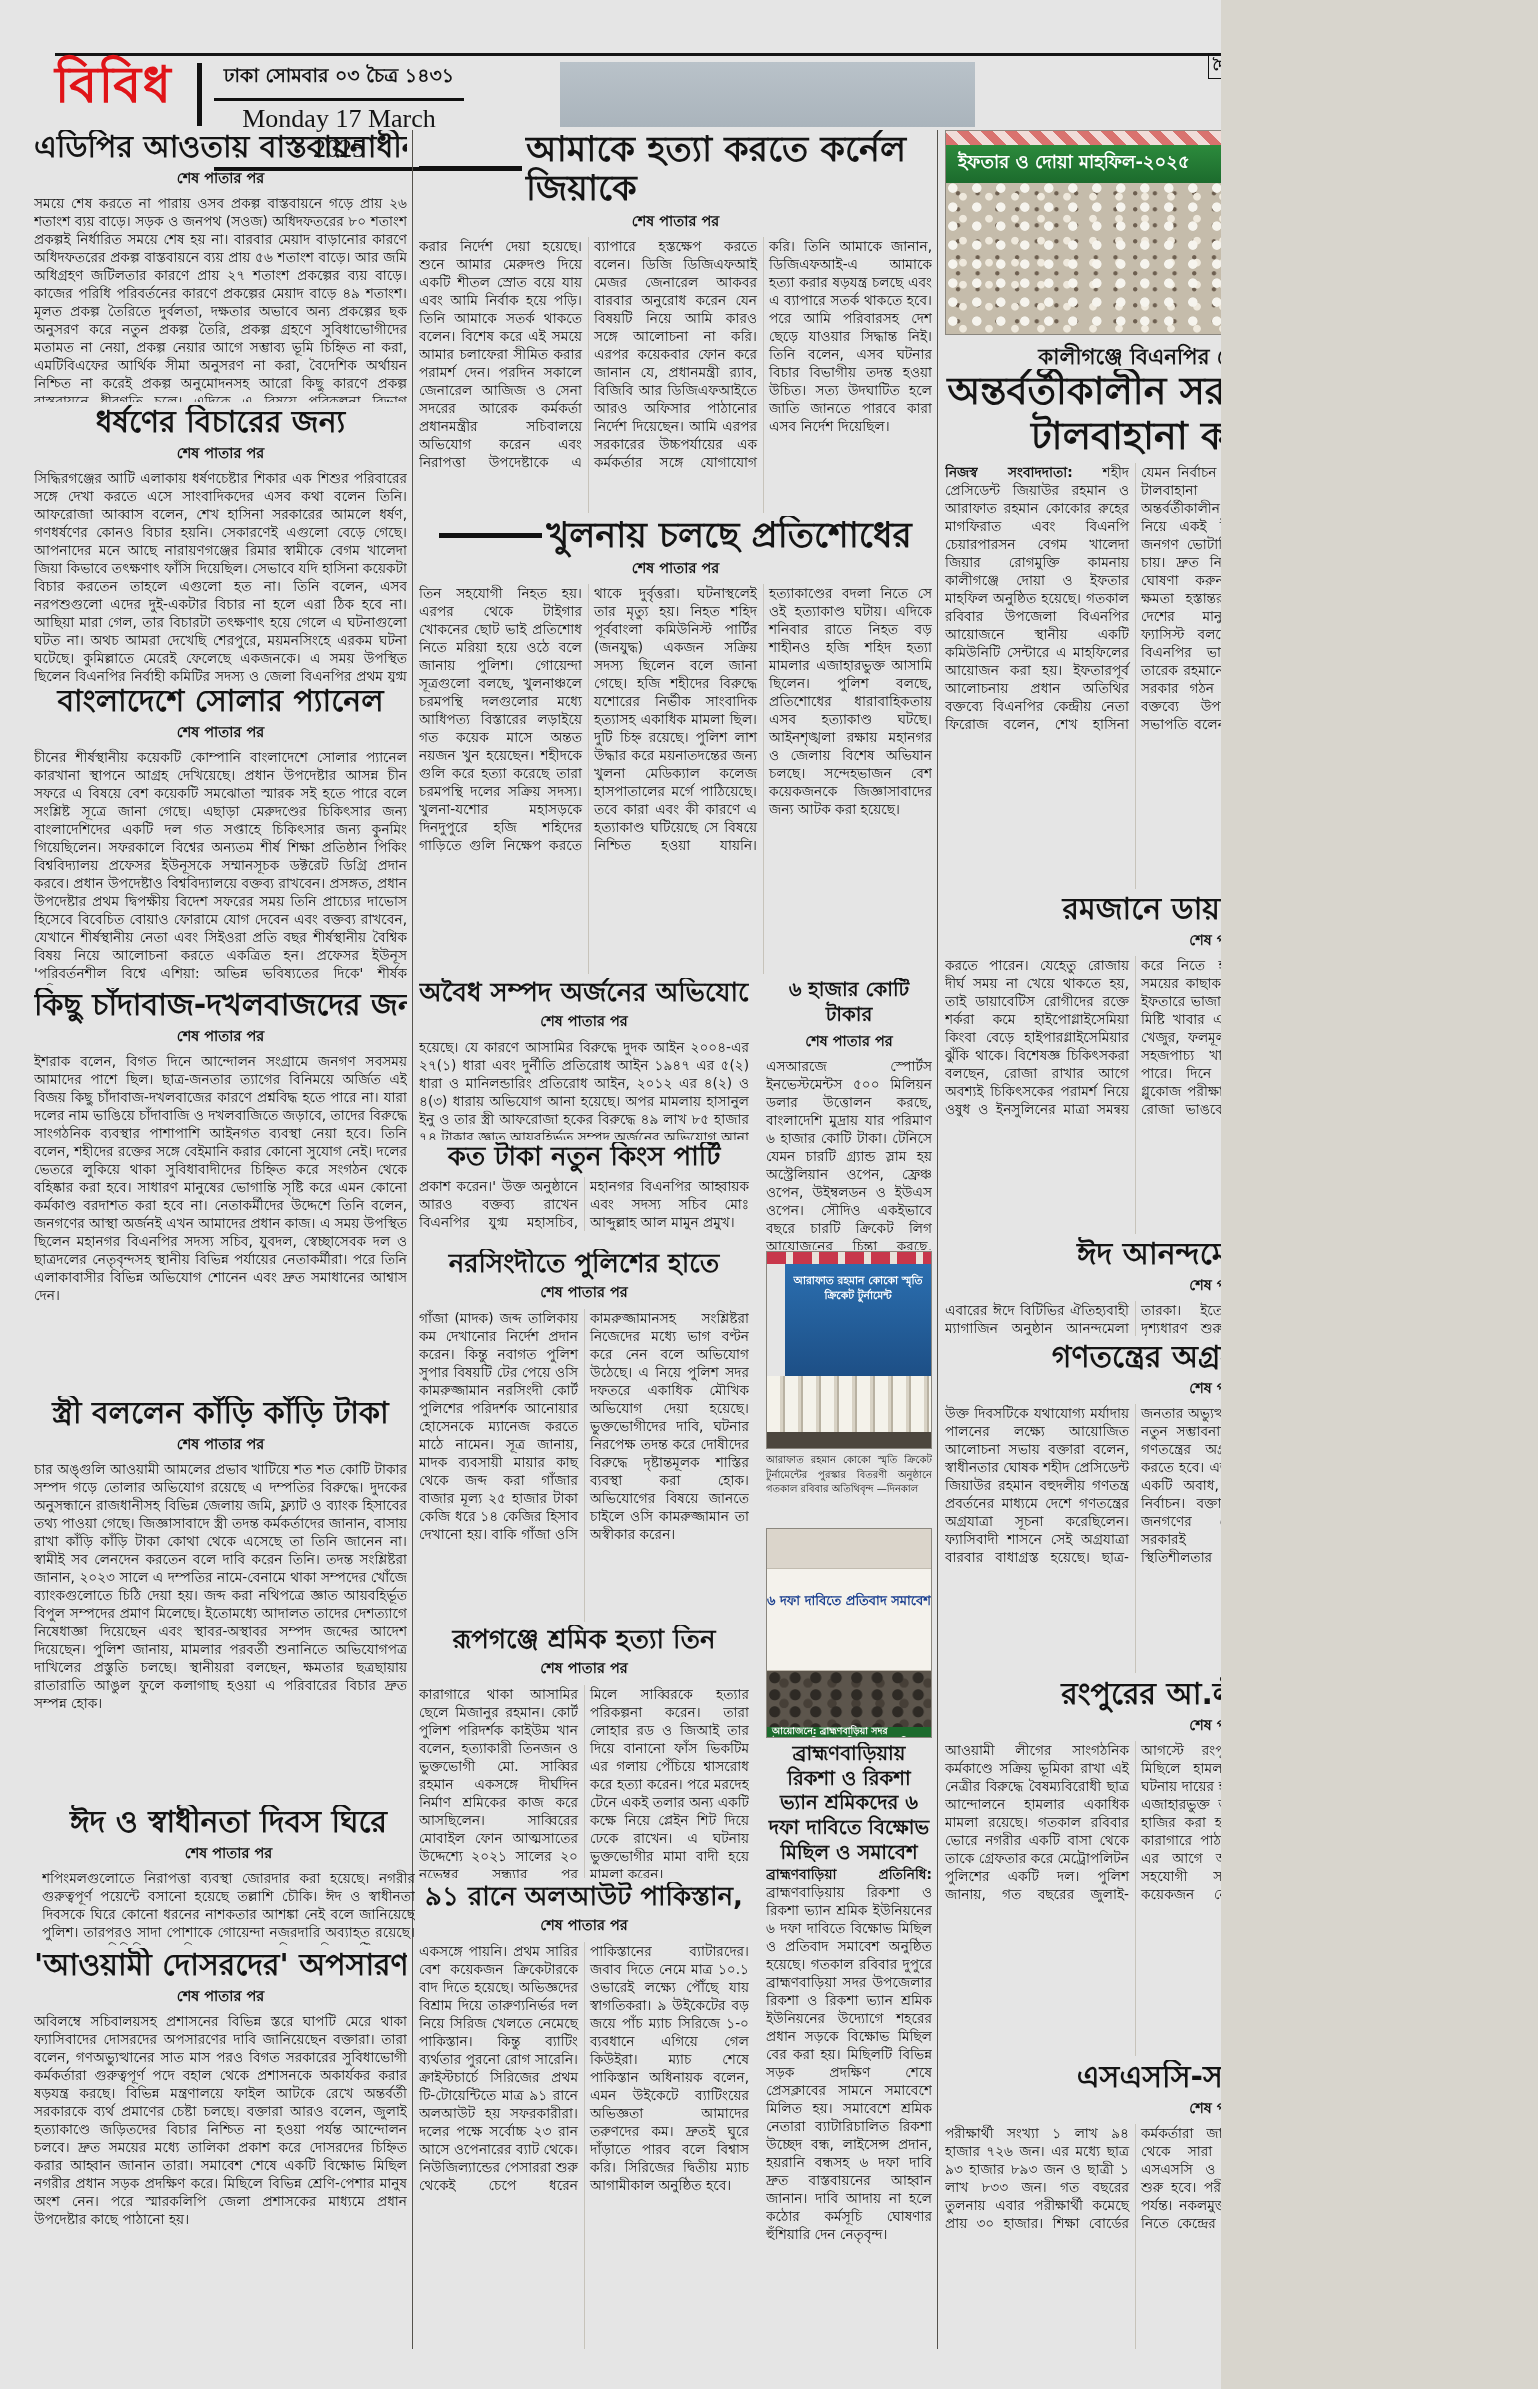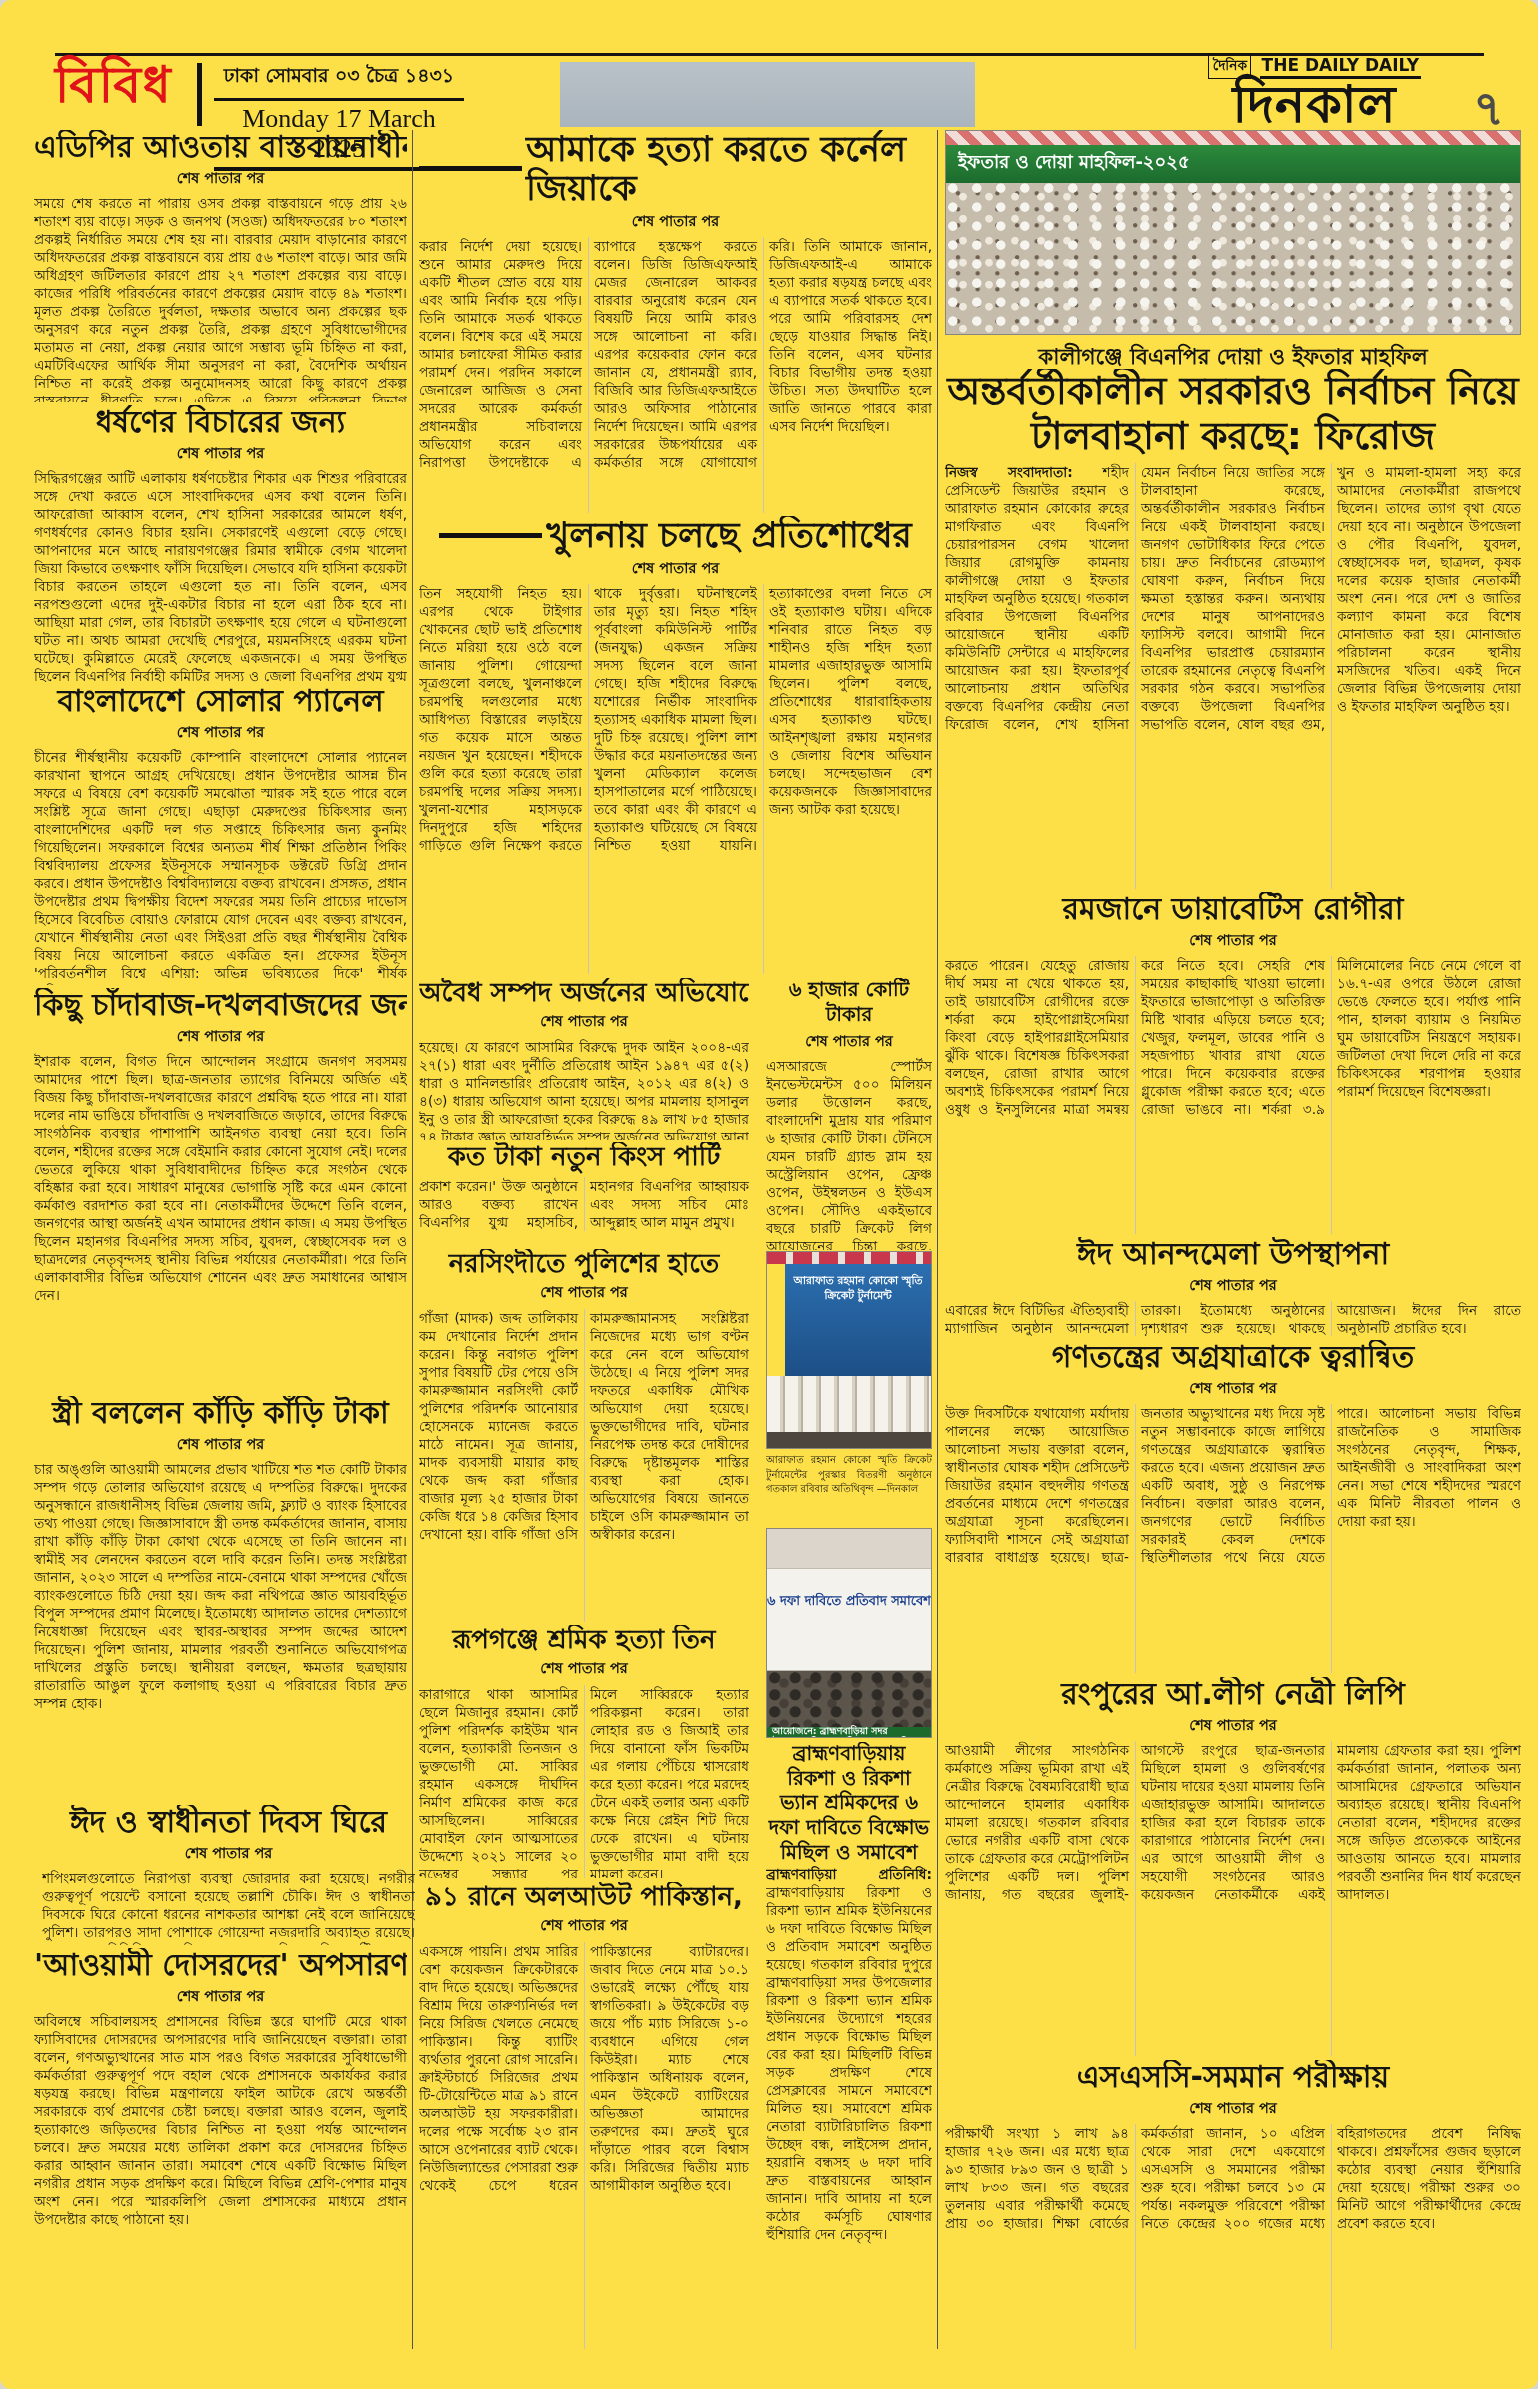"বিবিধ" #page { background: #fde047 -> #e5e5e5; border-radius: 11px -> none; width: 1538px -> 1221px }
